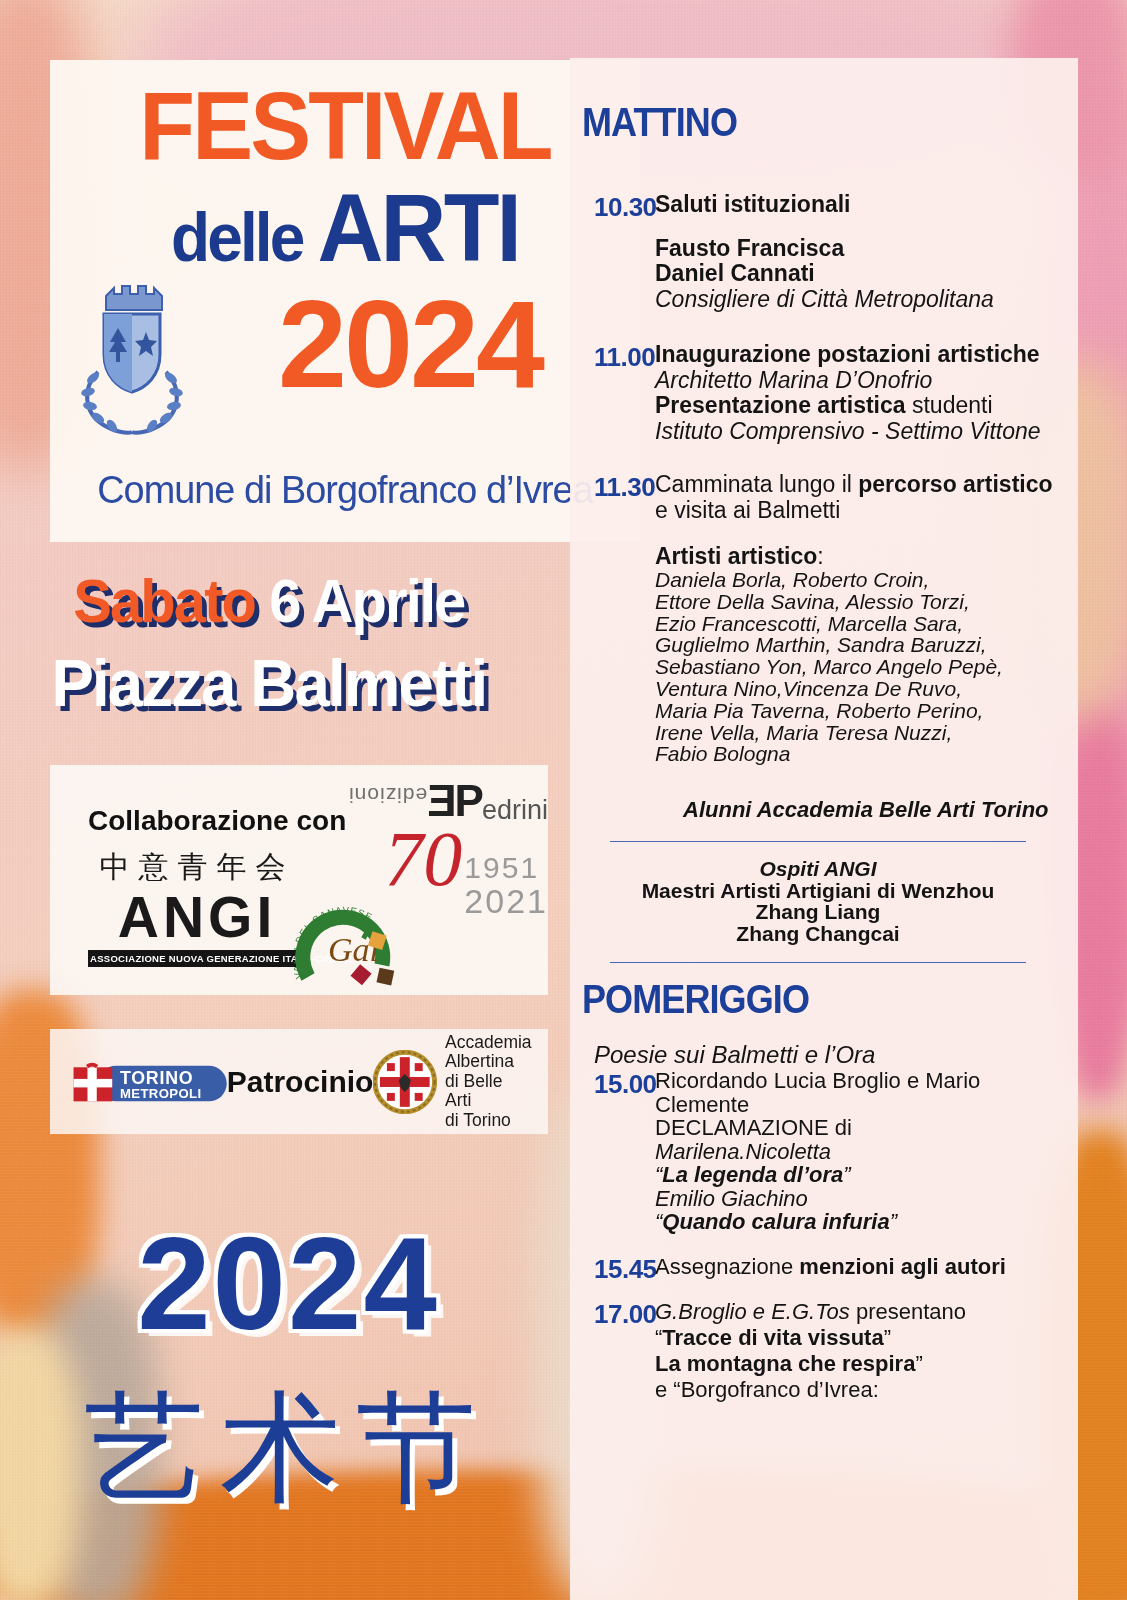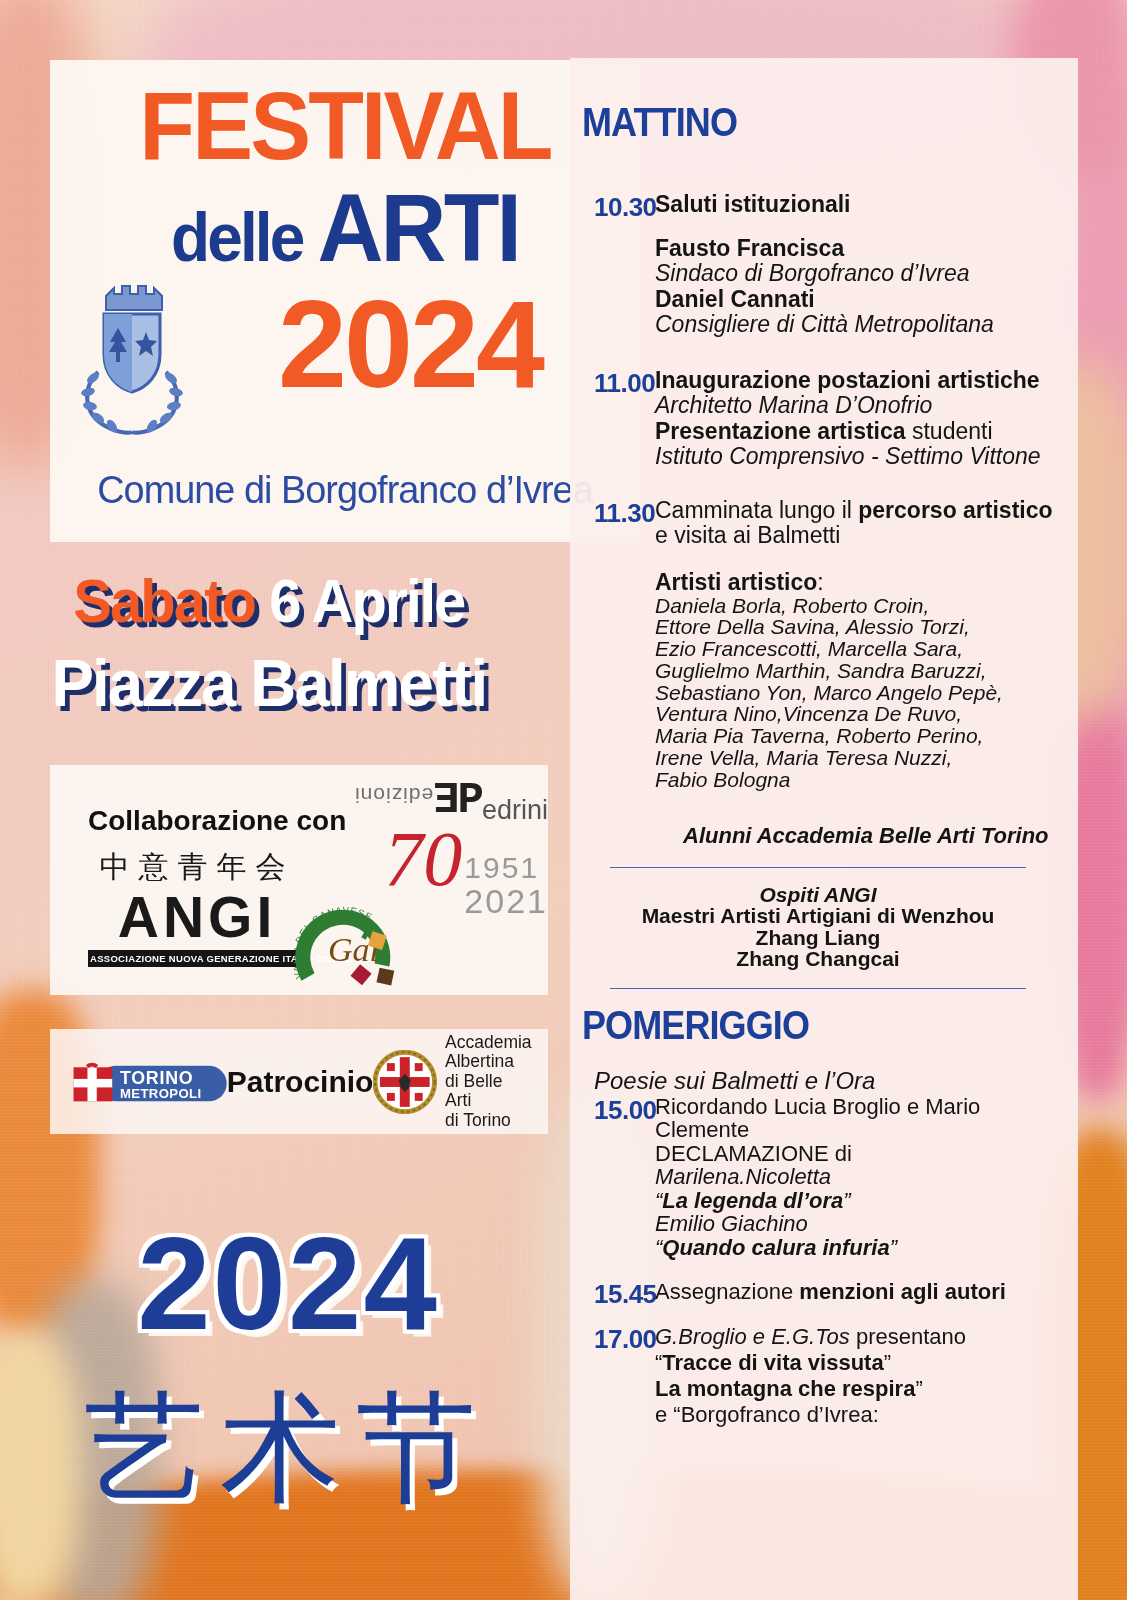"Sindaco di Borgofranco d’Ivrea" div.line { html: <div><span>Sindaco di Borgofranco d’Ivrea</span></div> -> none }
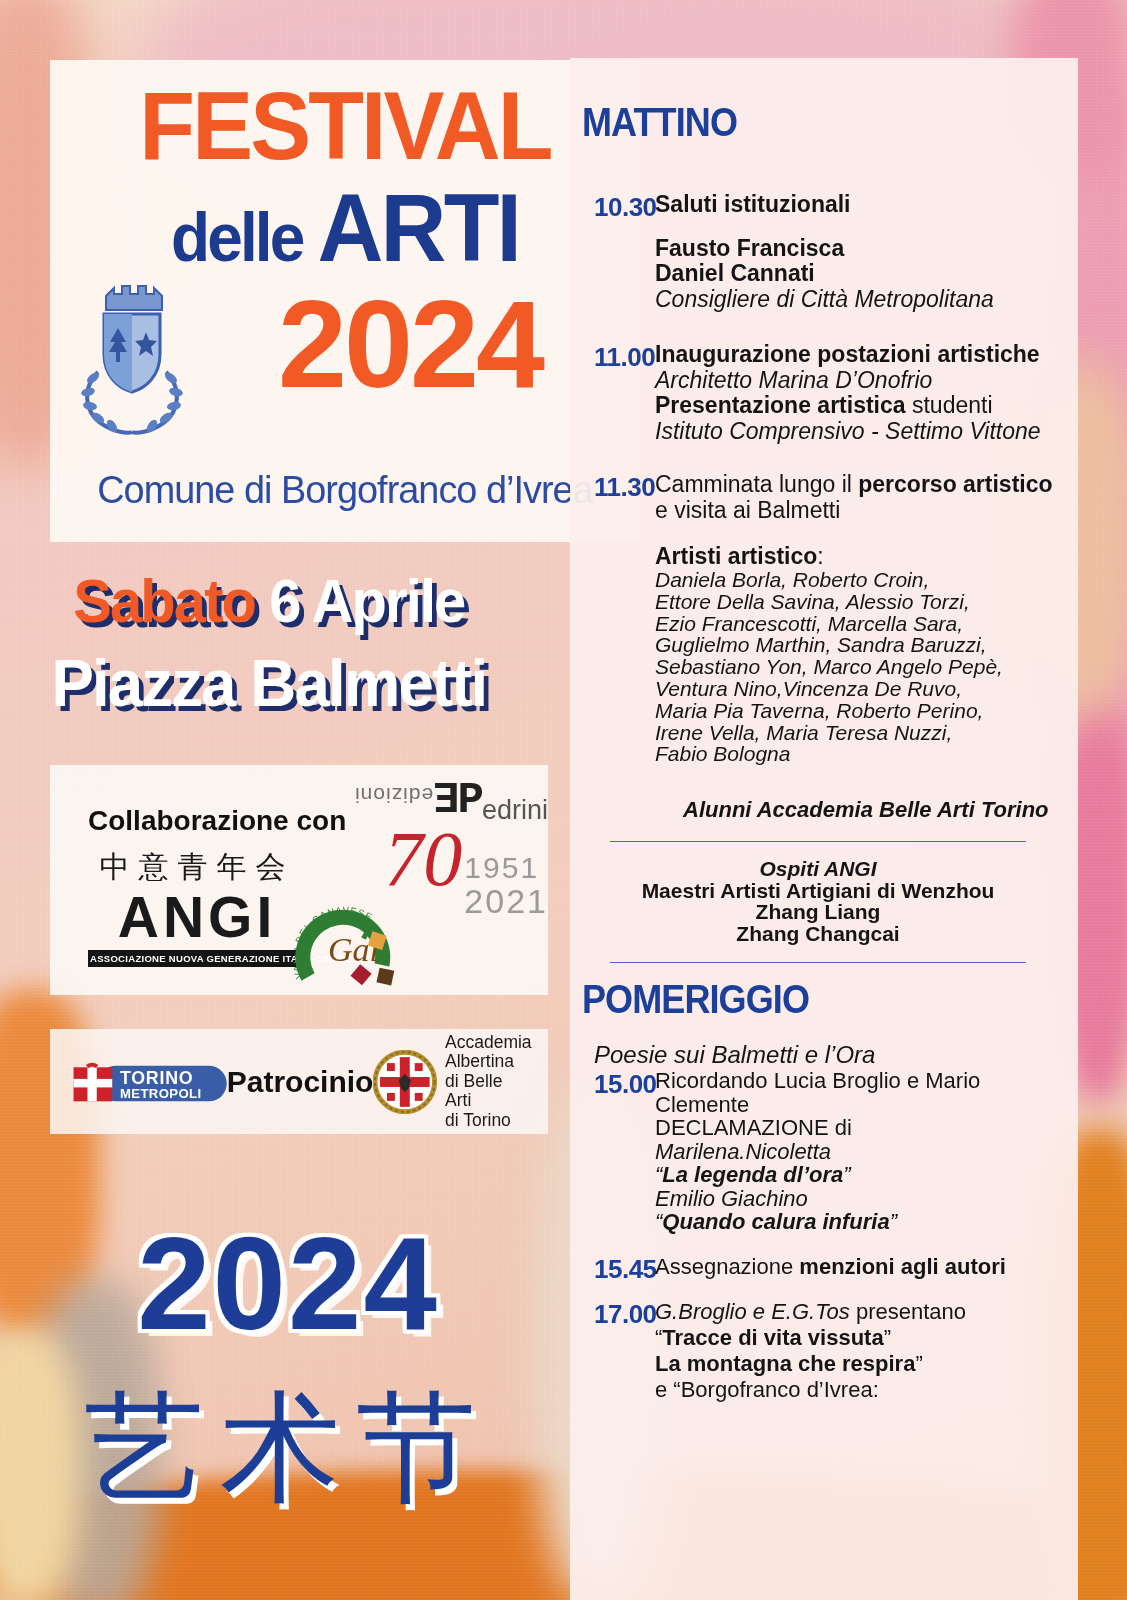"ƎP" .ped-ep { font-family: Liberation Mono, monospace -> none }
